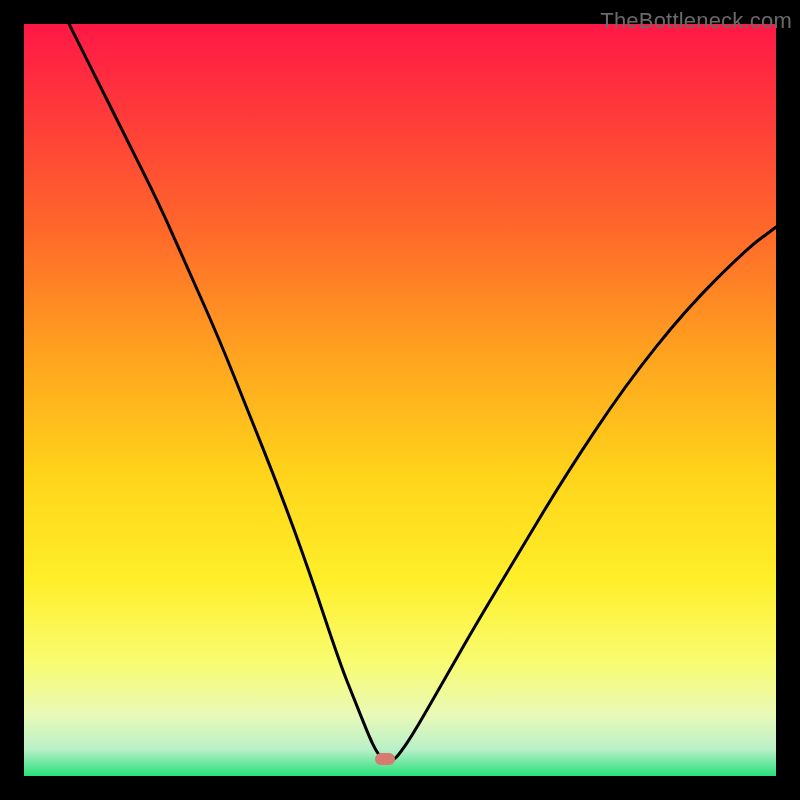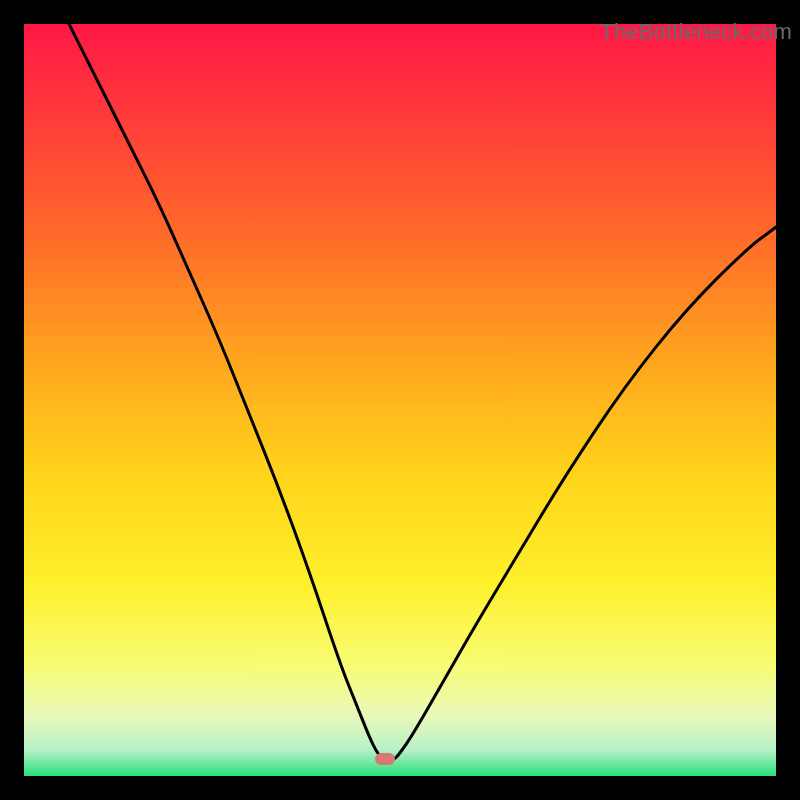"TheBottleneck.com" .attribution { top: 19px -> 8px }
